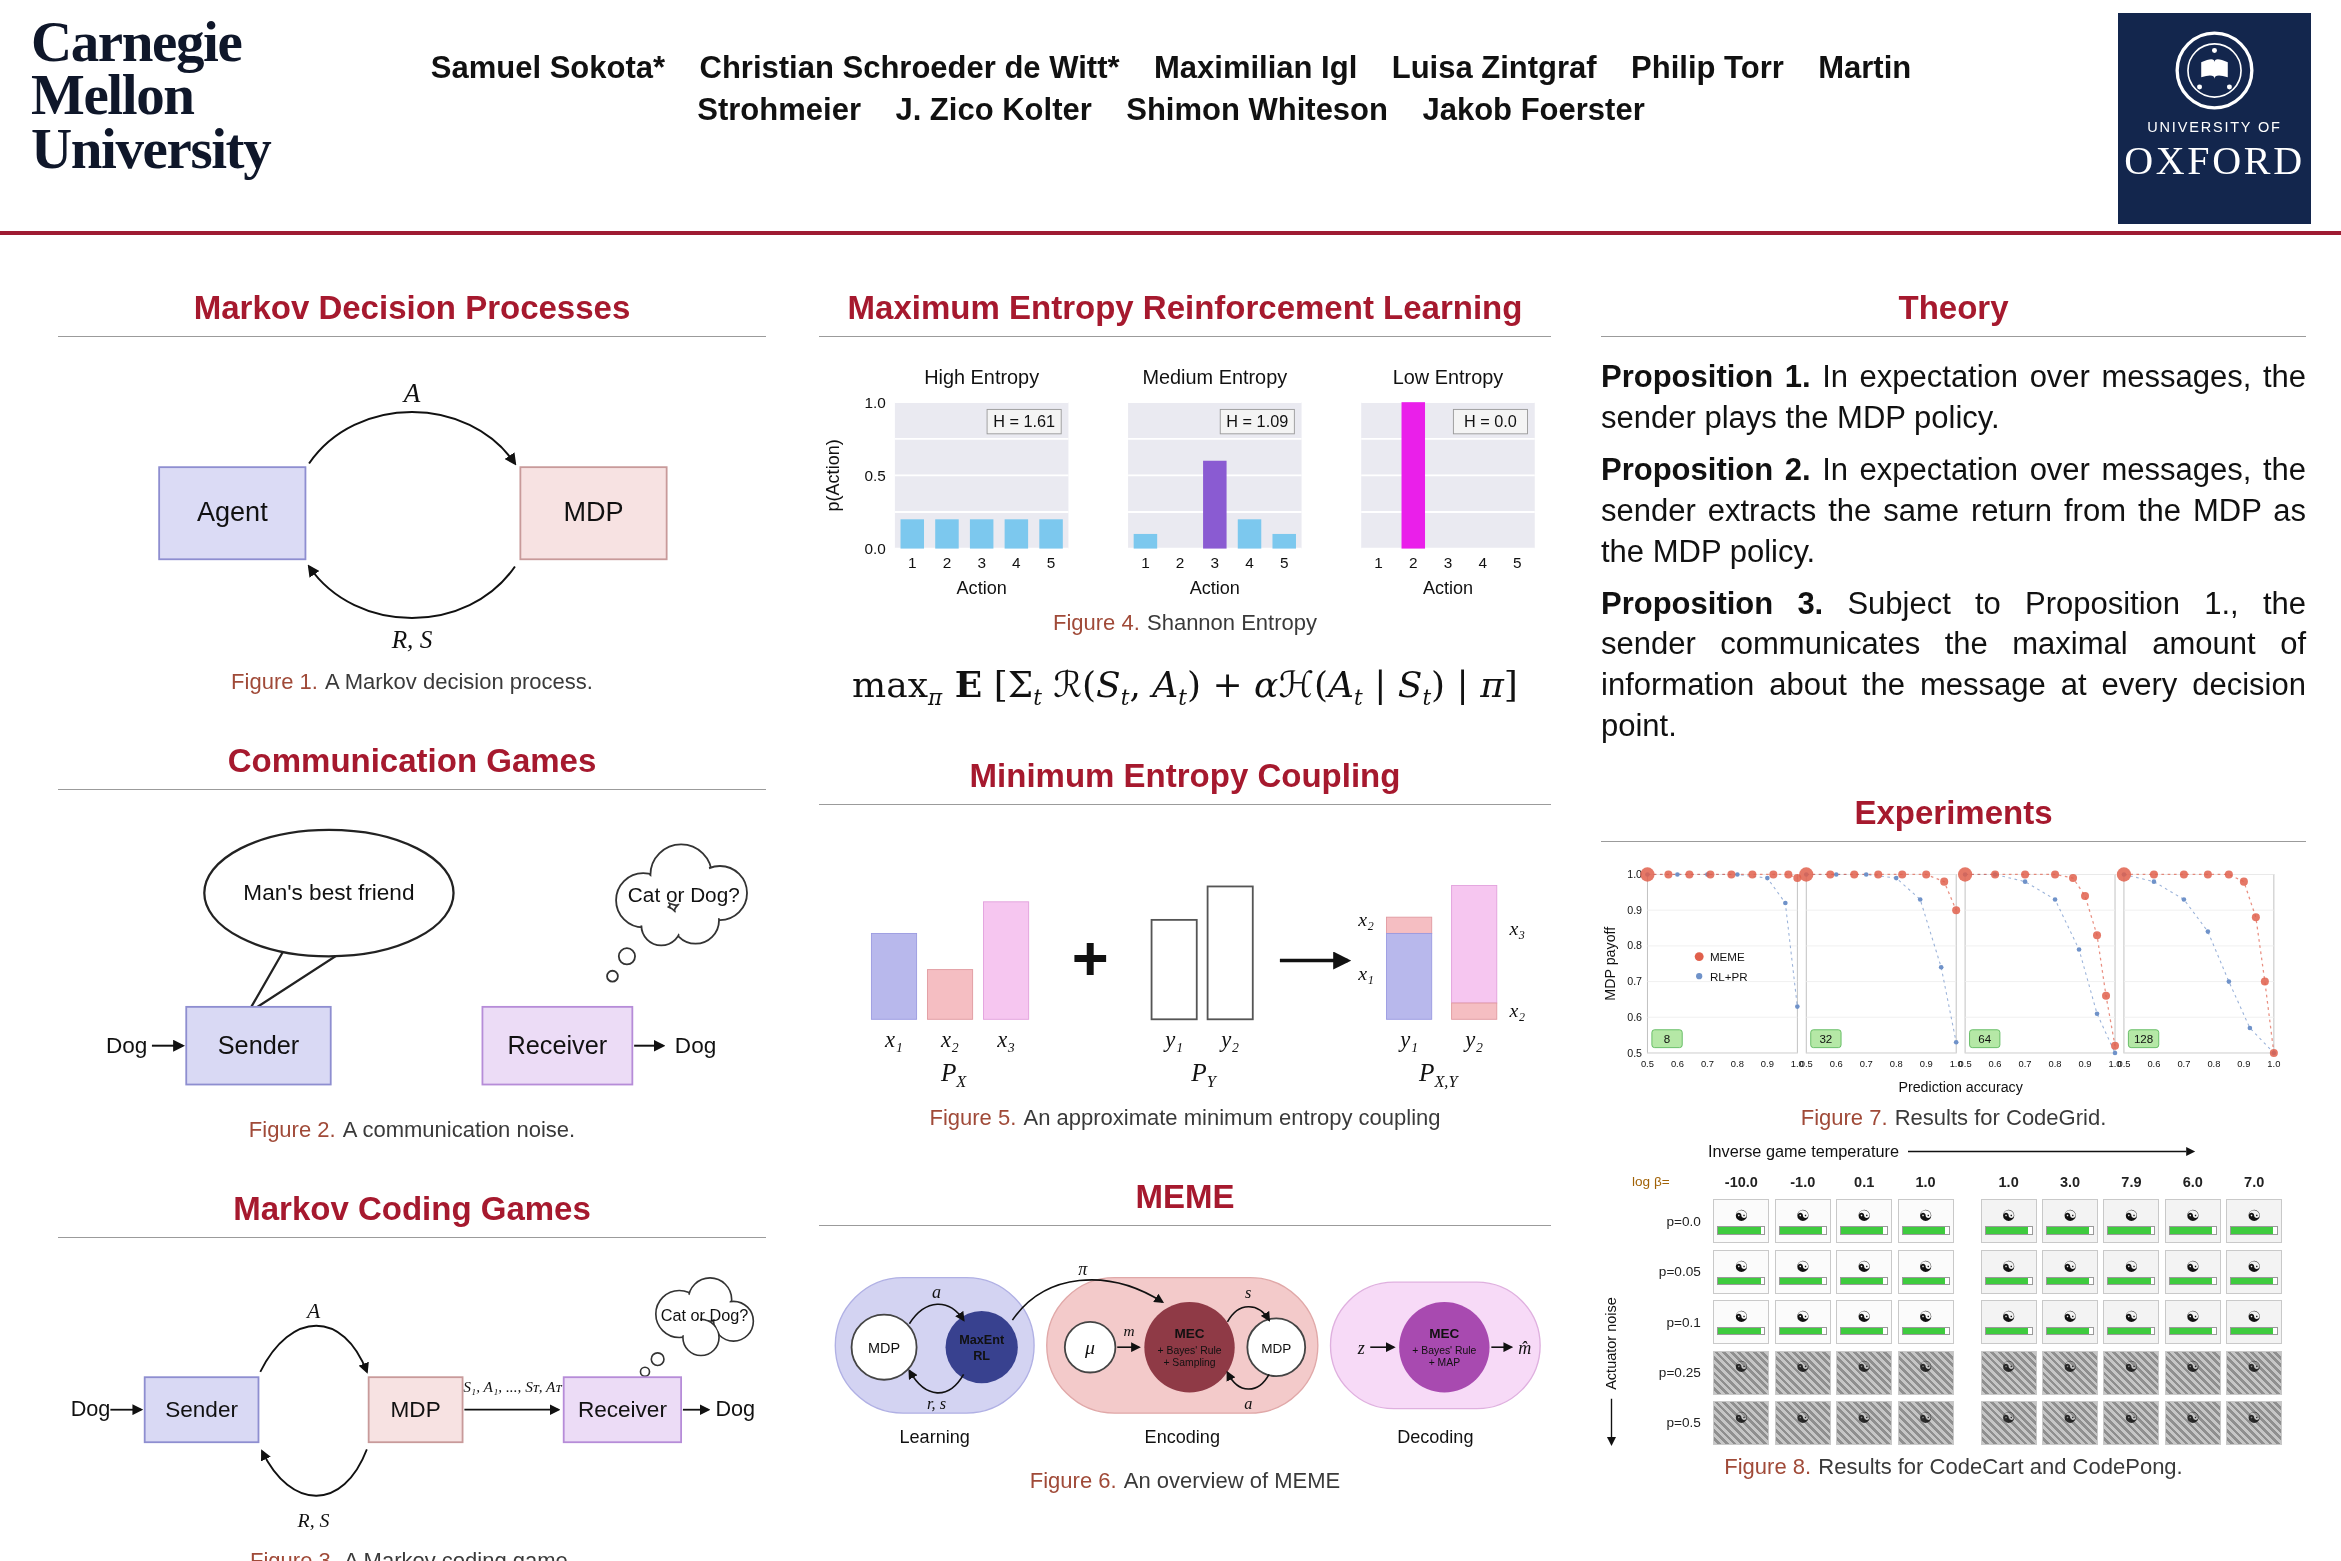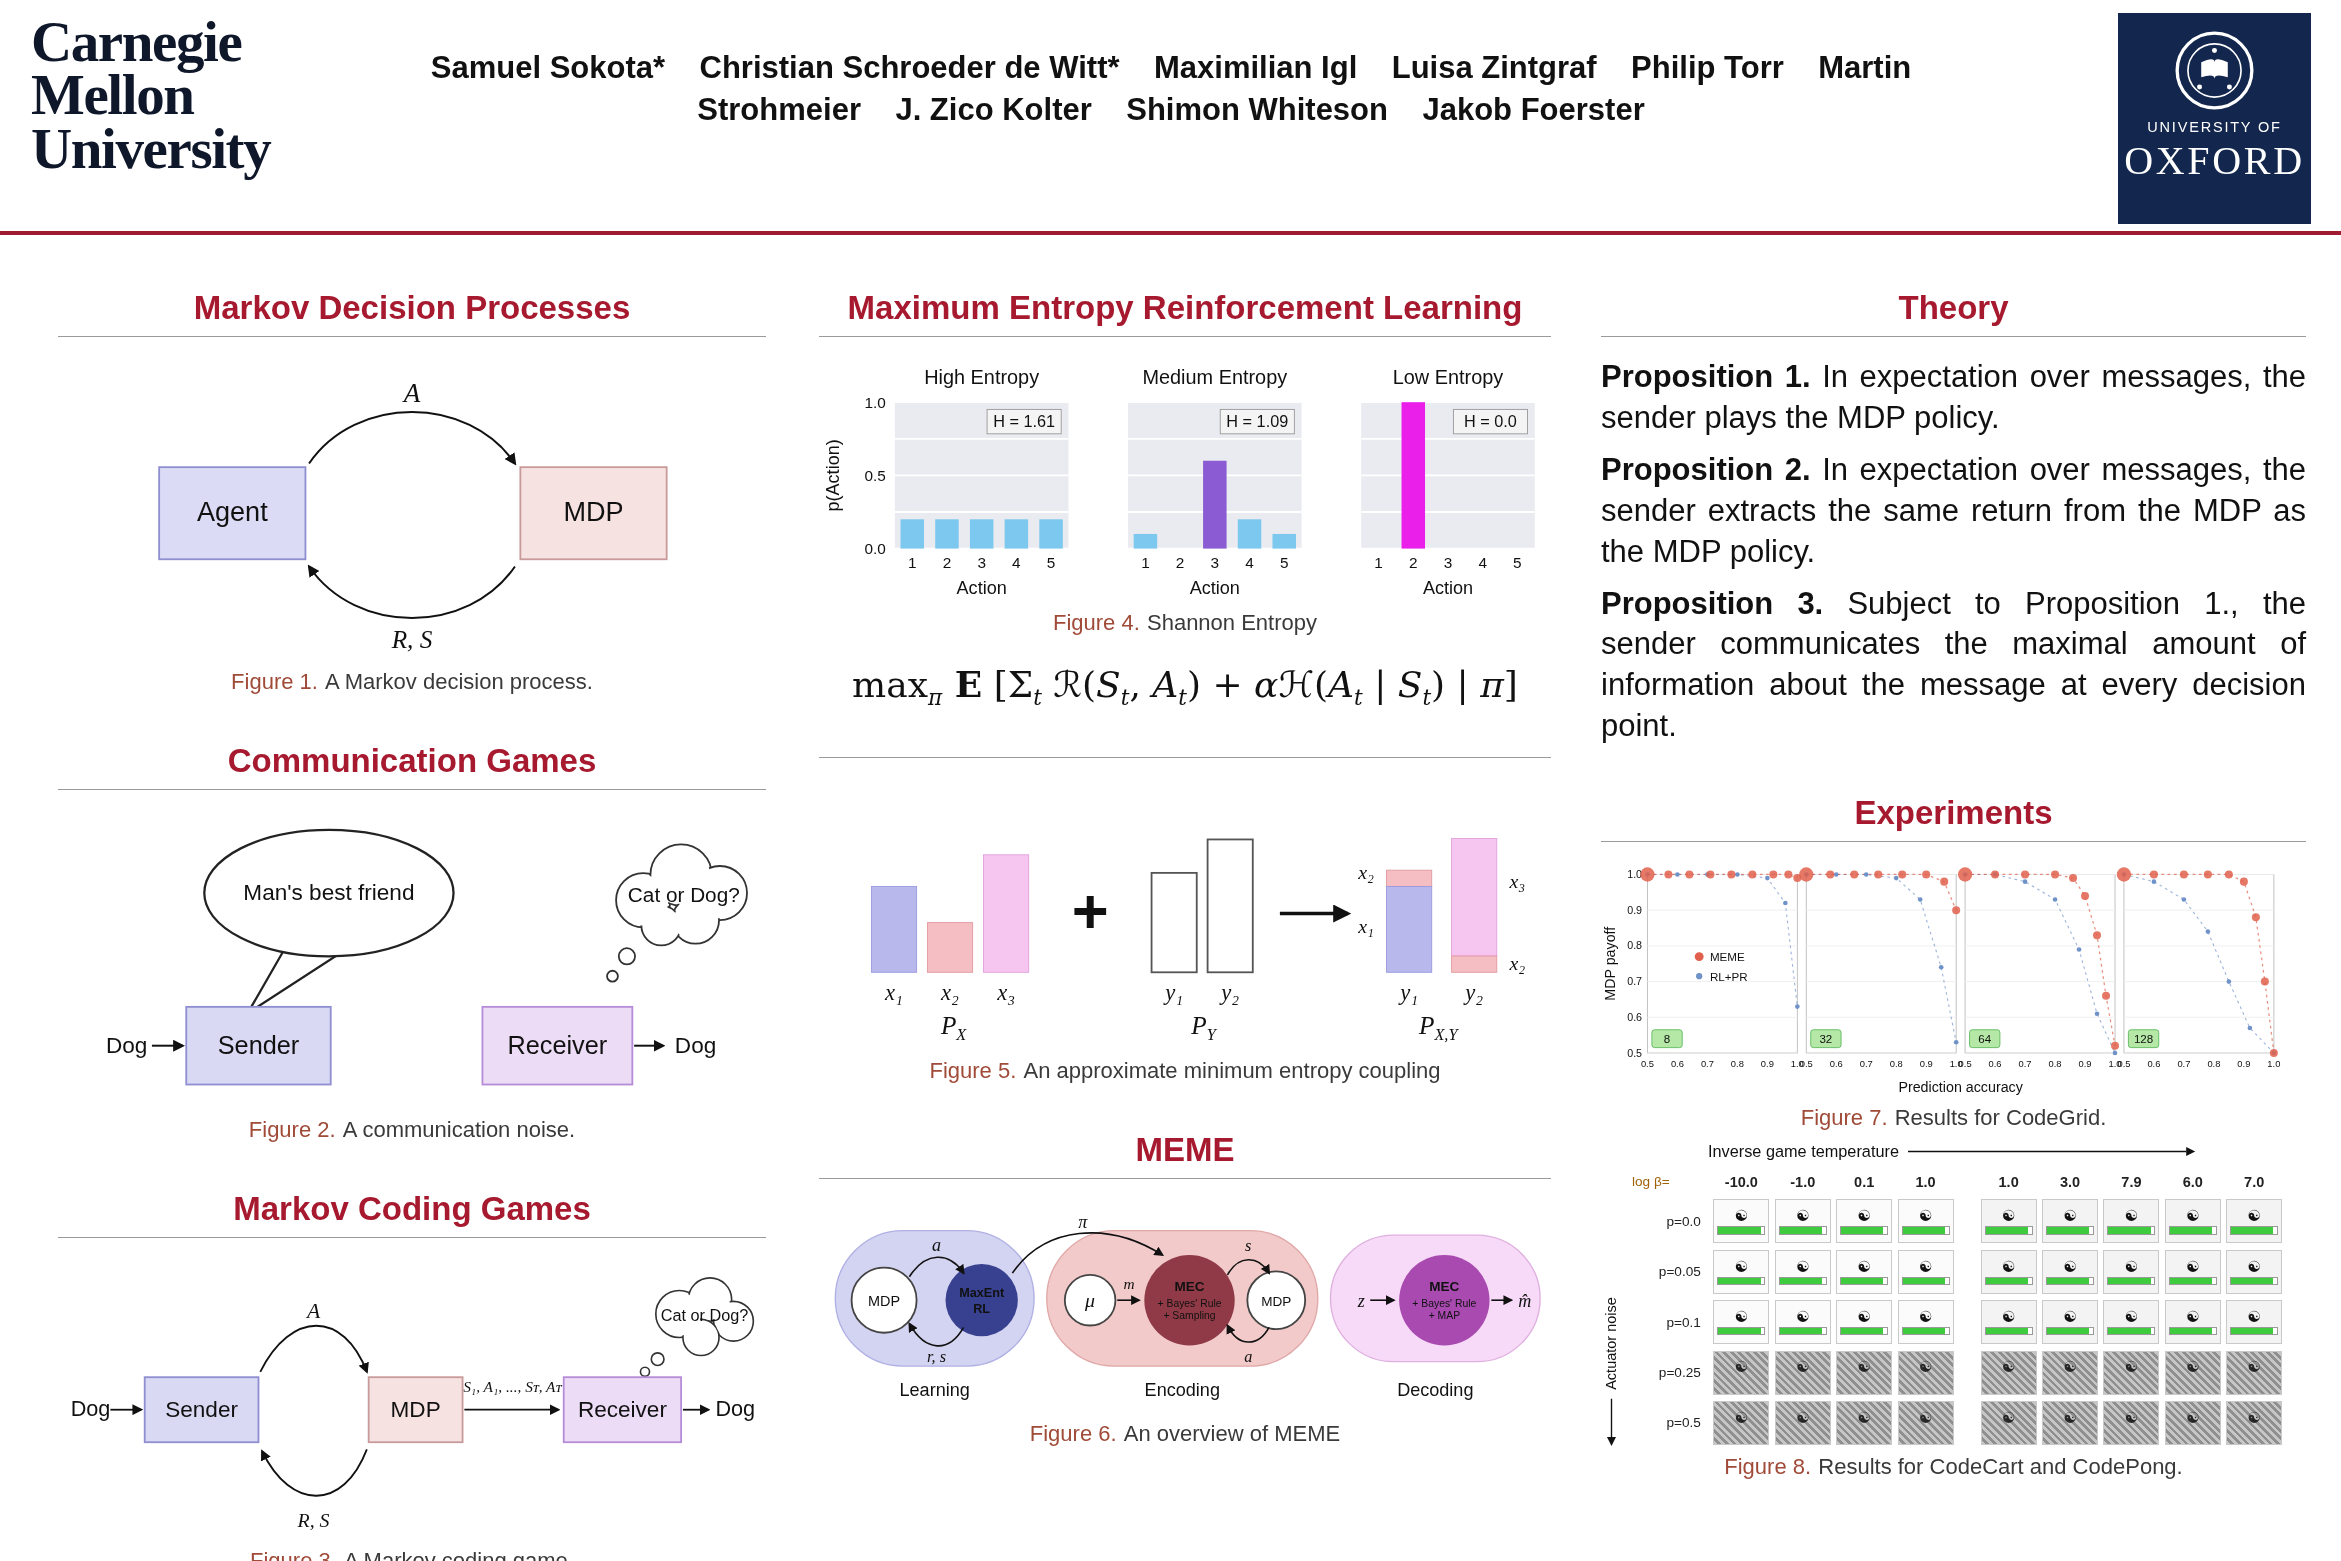"Minimum Entropy Coupling" h2.sech { html: none -> <h2>Minimum Entropy Coupling</h2> }
